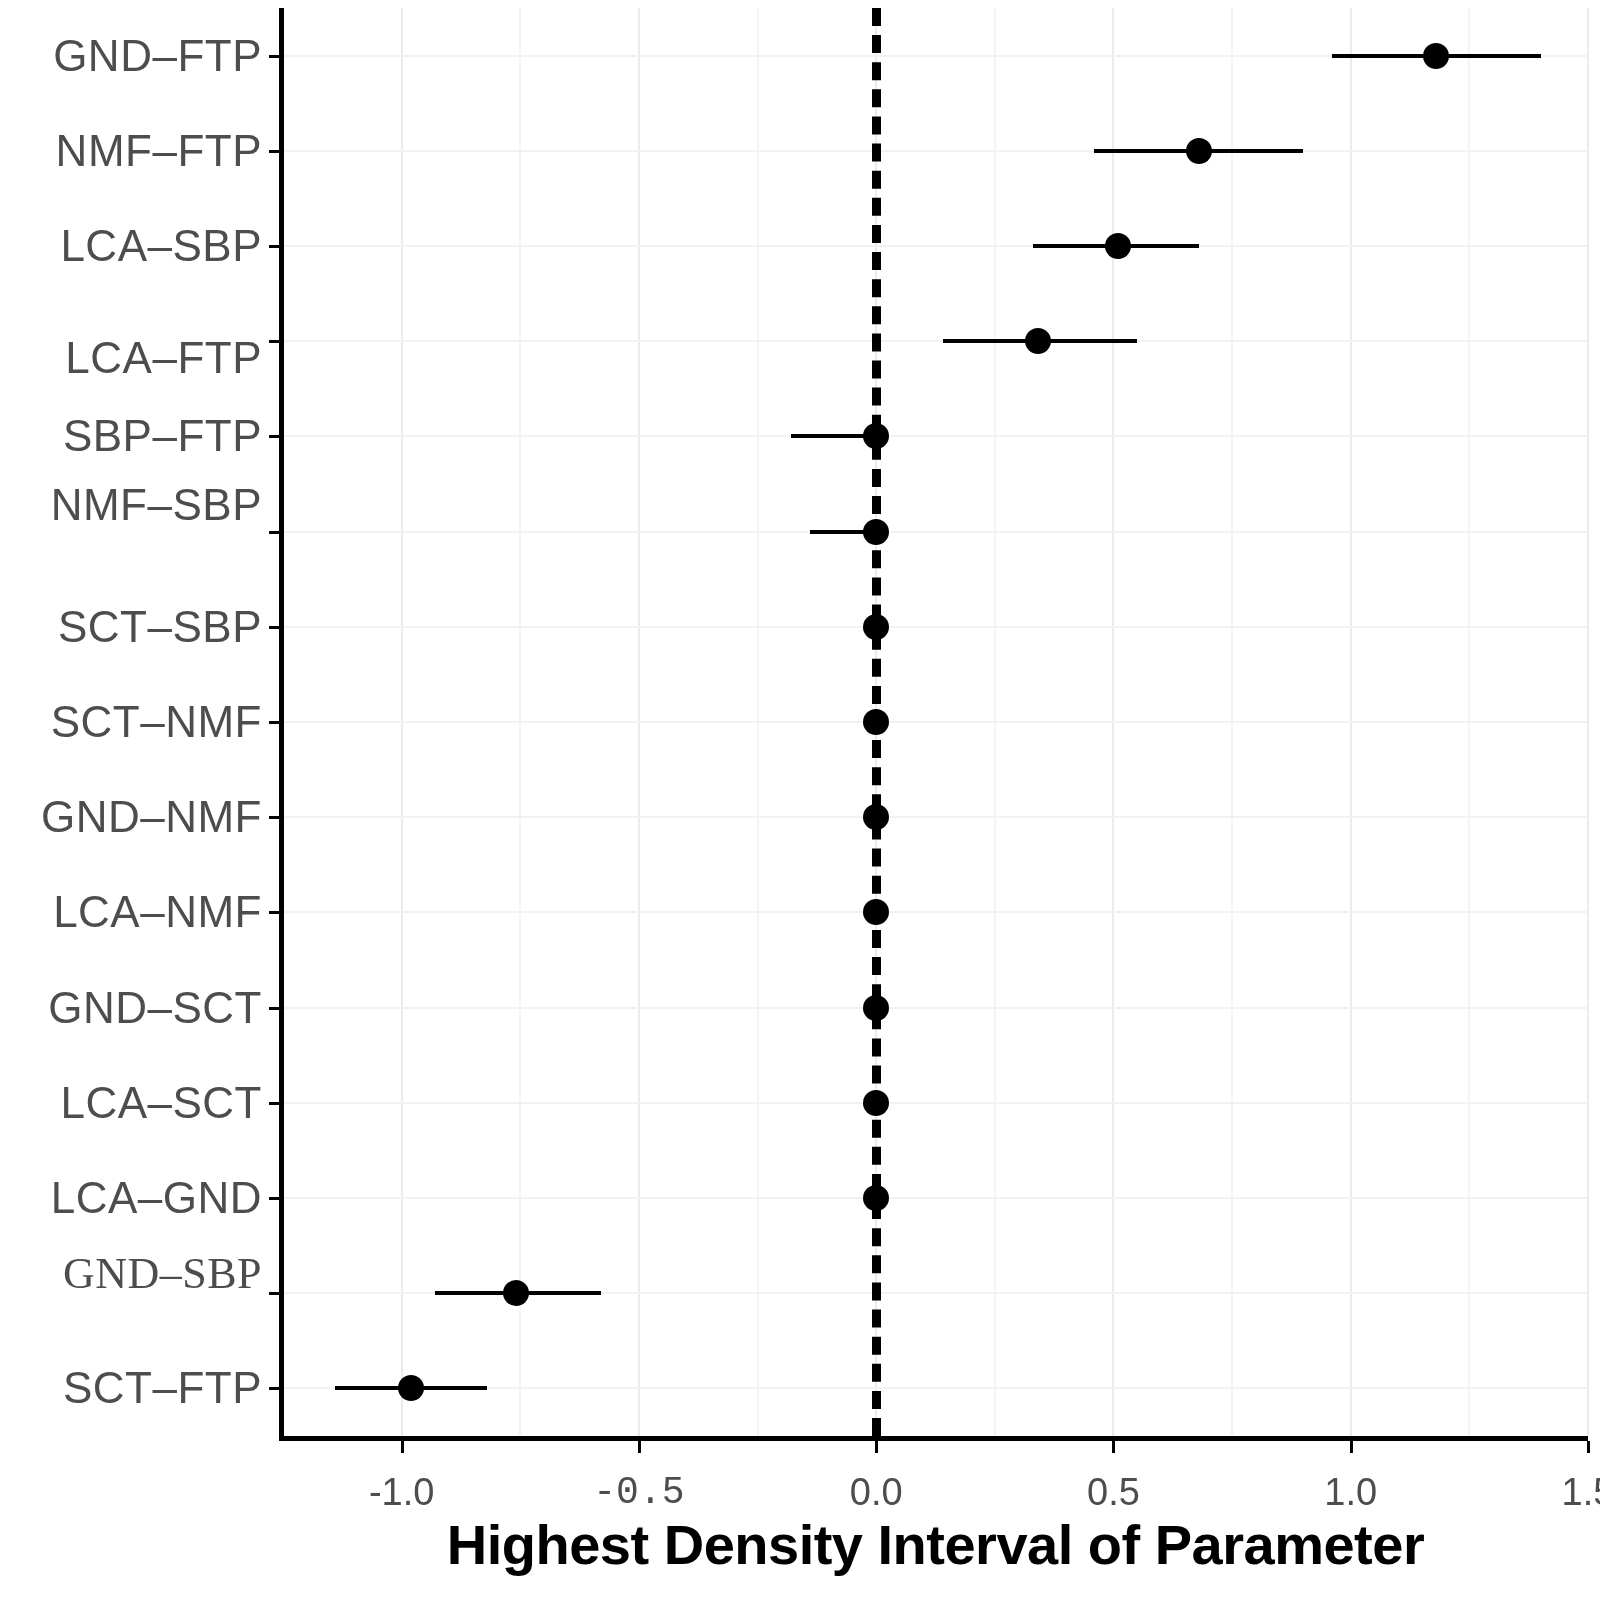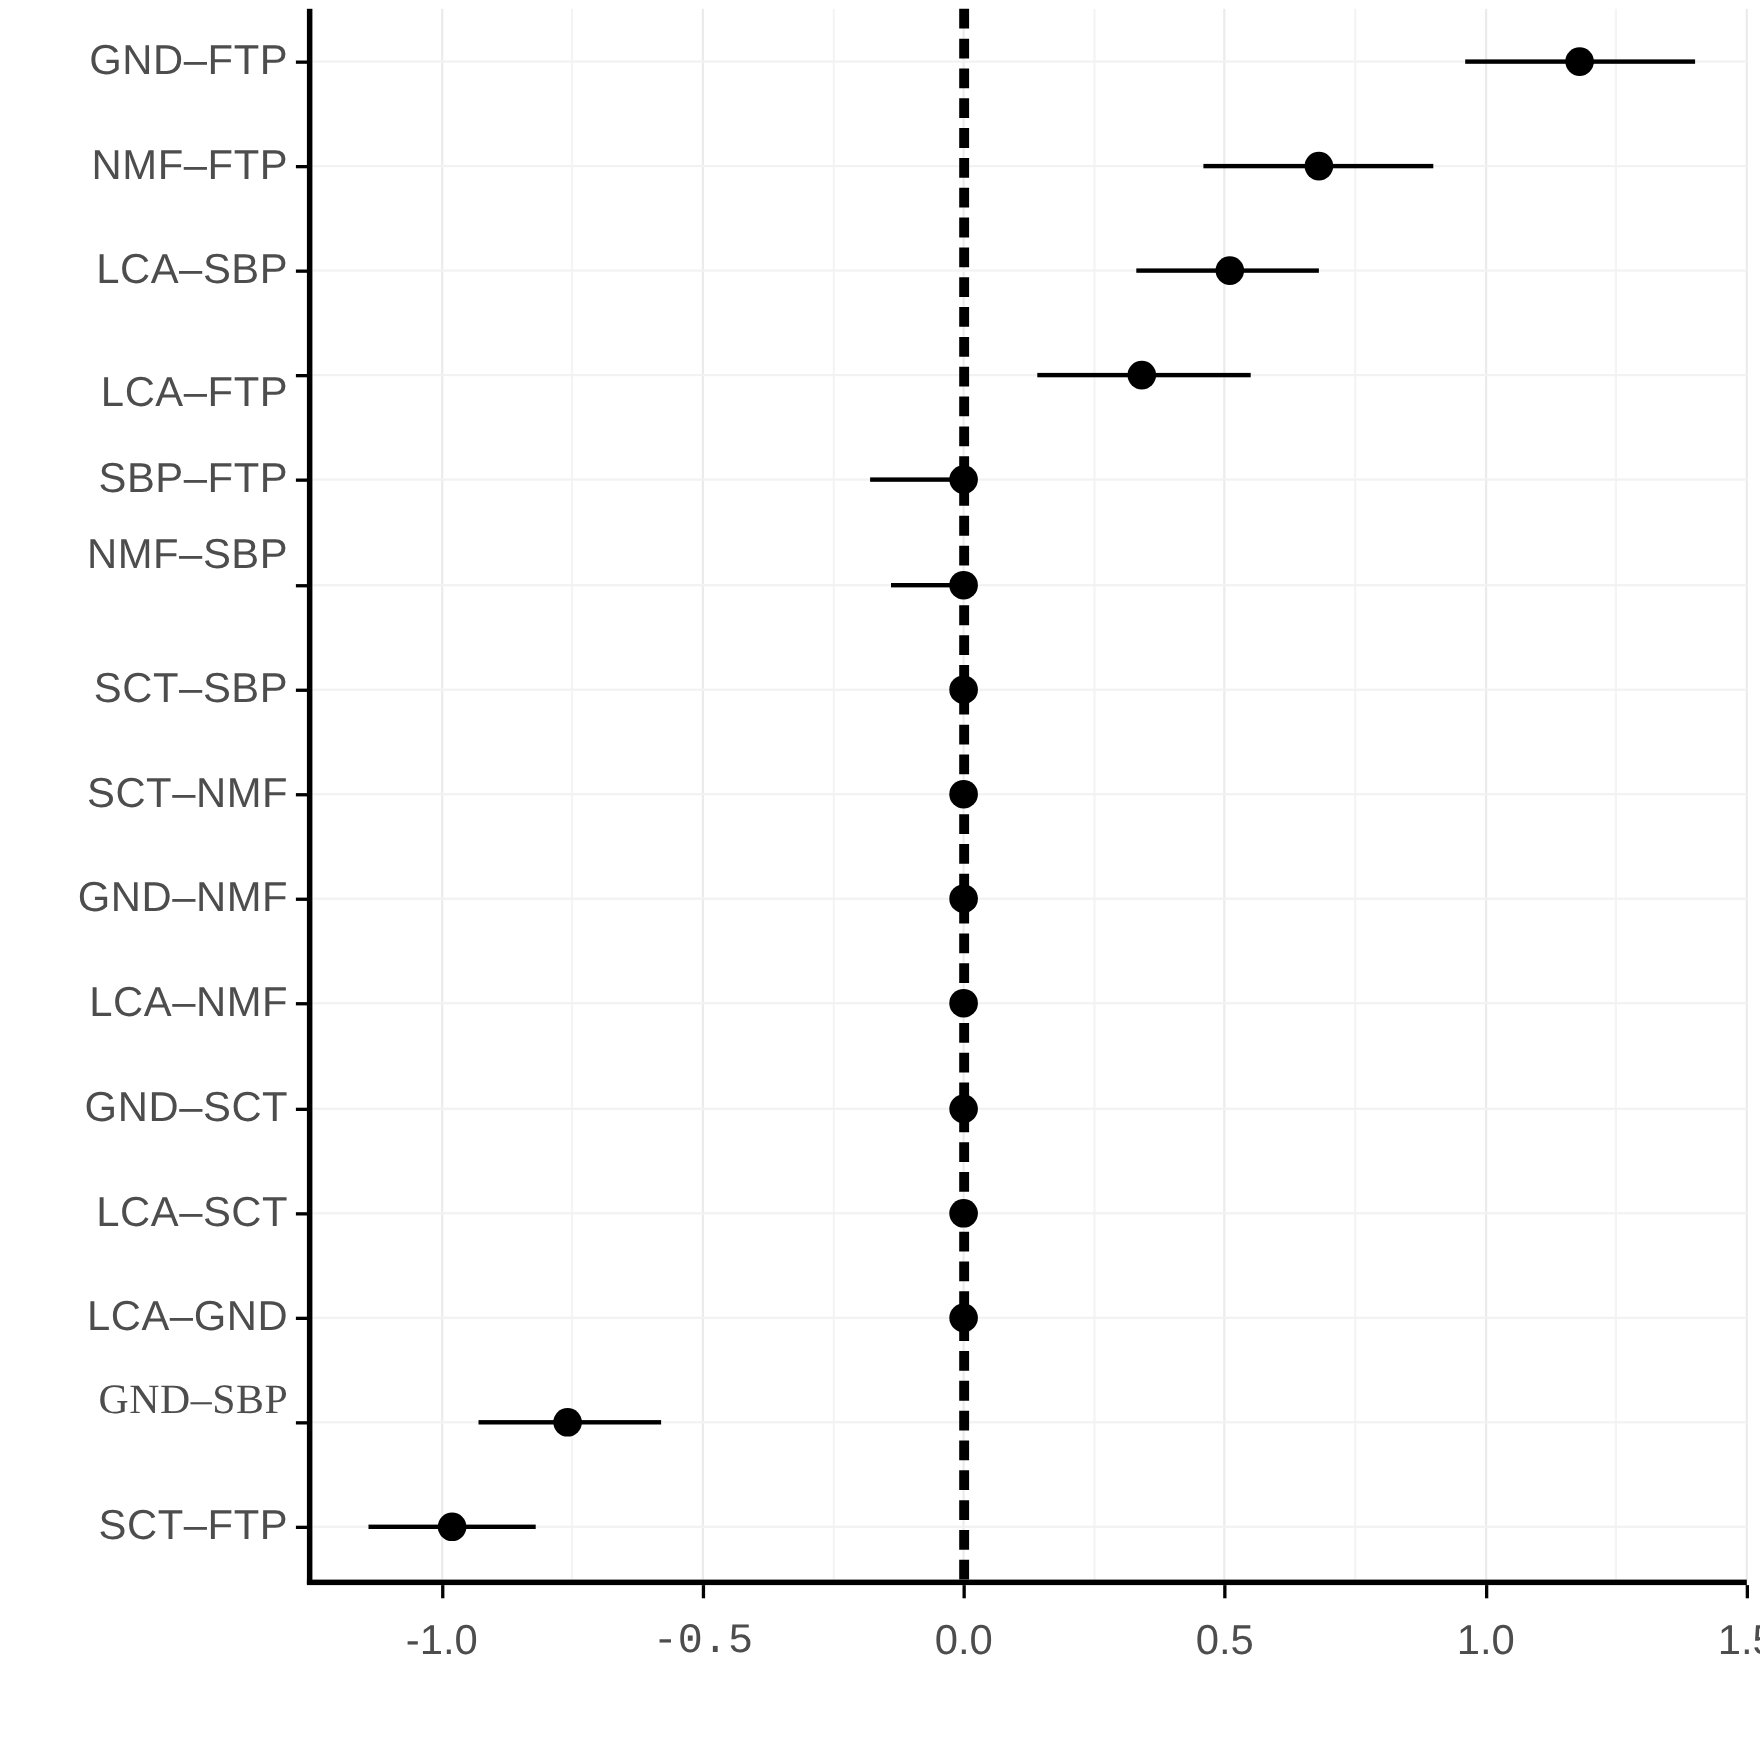"GND–FTP" .ylabel { font-size: 38px -> 44px }
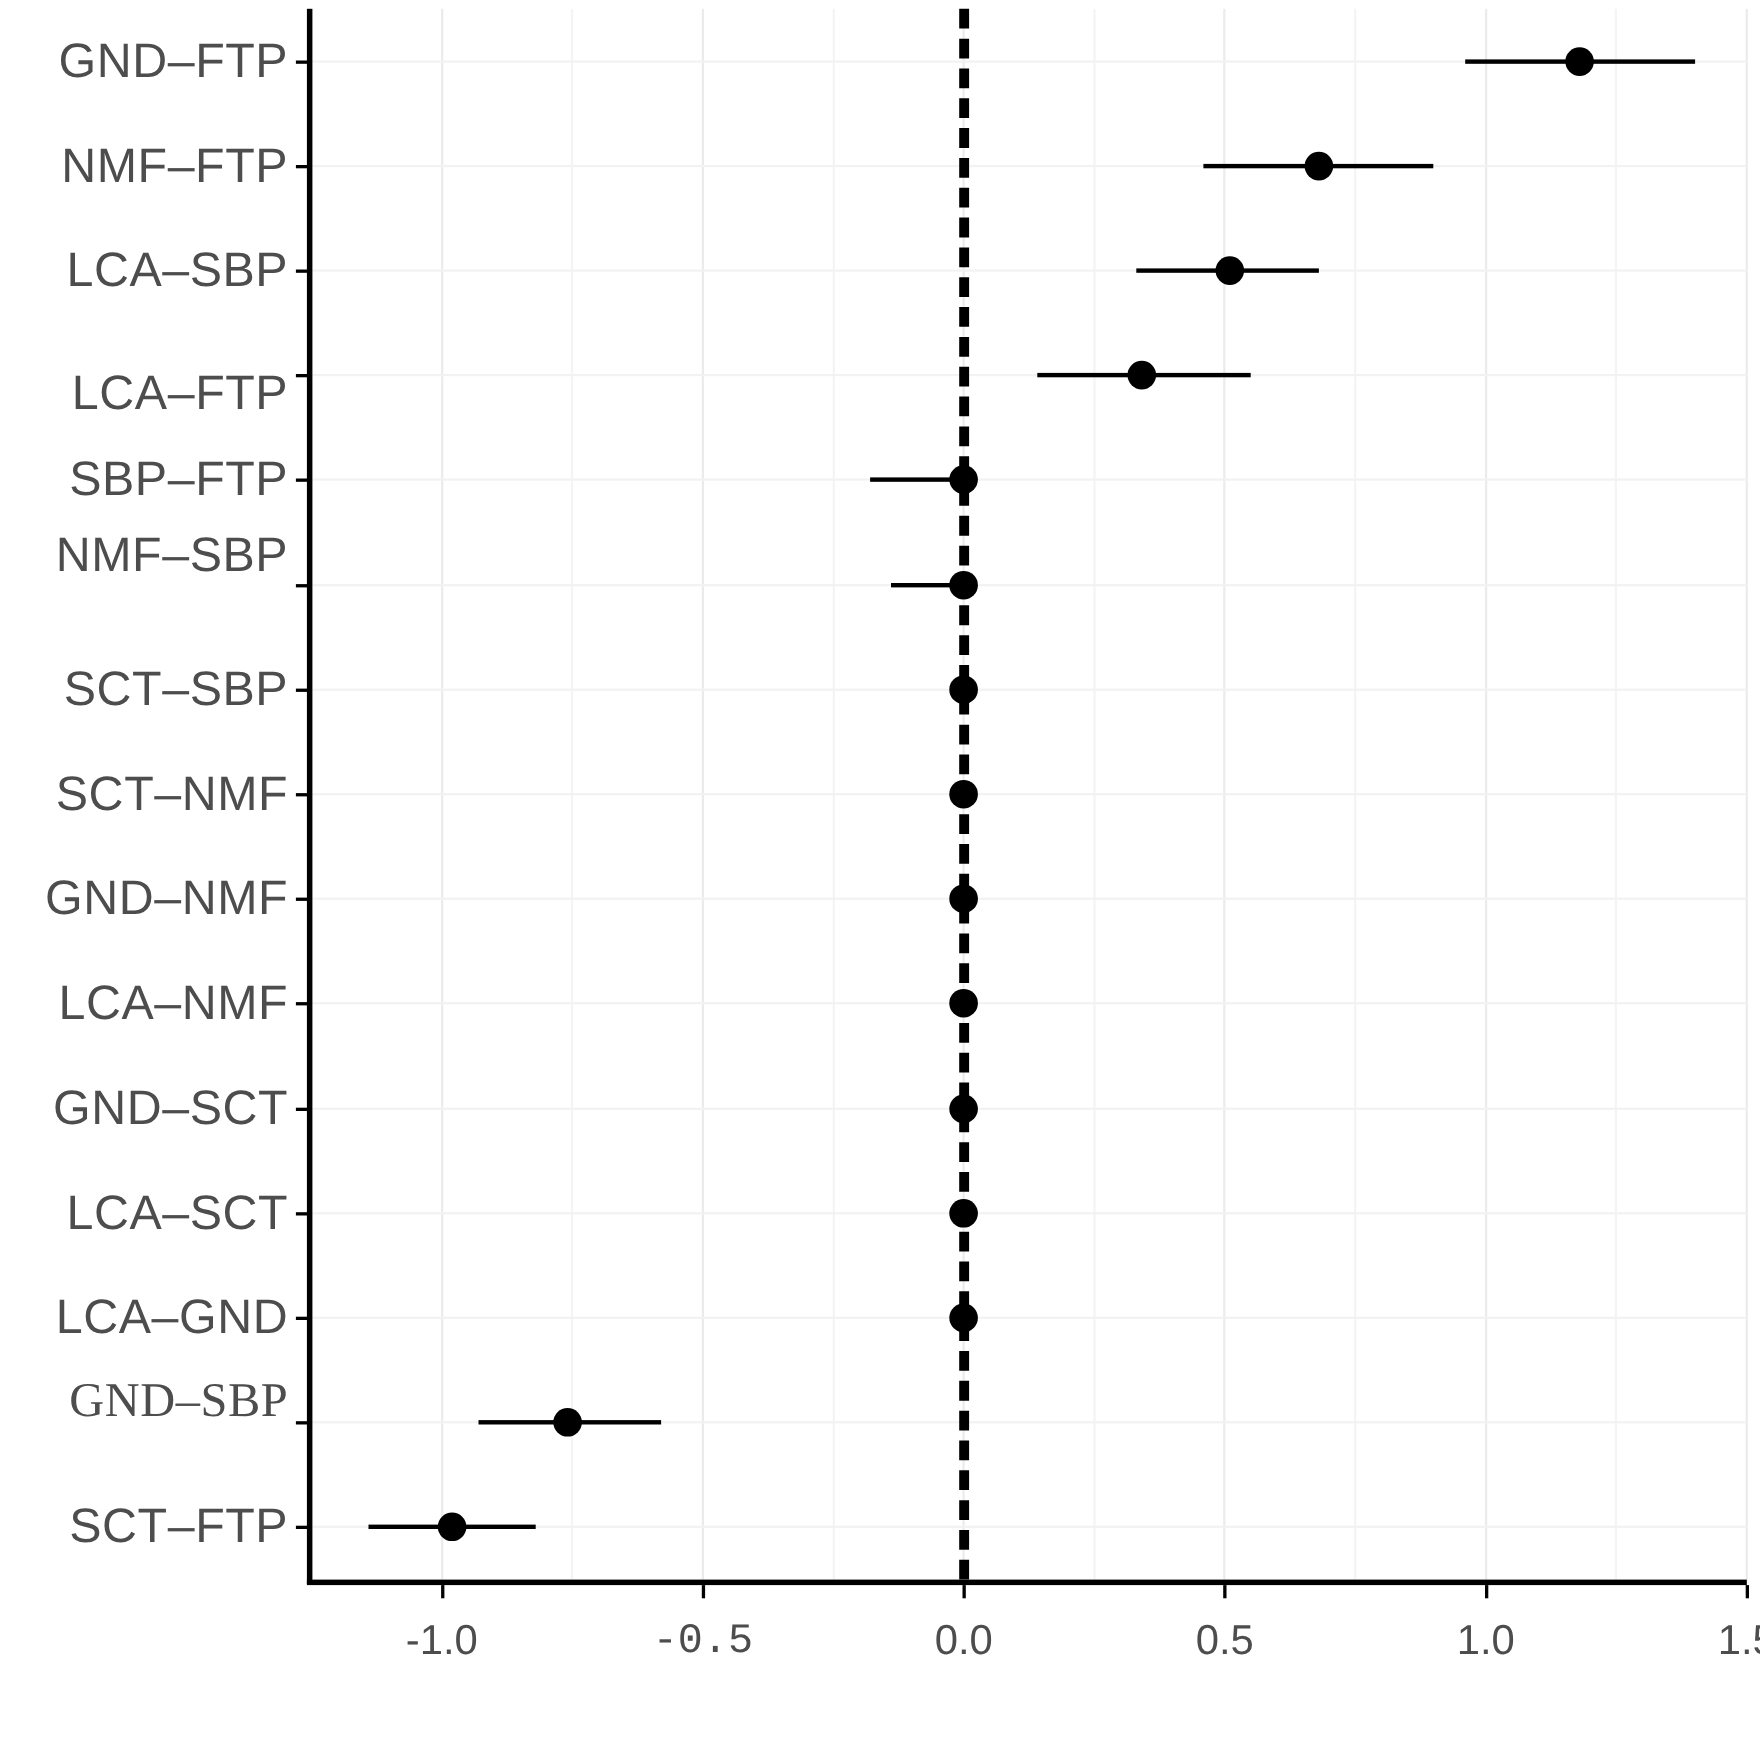"Highest Density Interval of Parameter" div.axis-title { html: none -> <div>Highest Density Interval of Parameter</div> }
